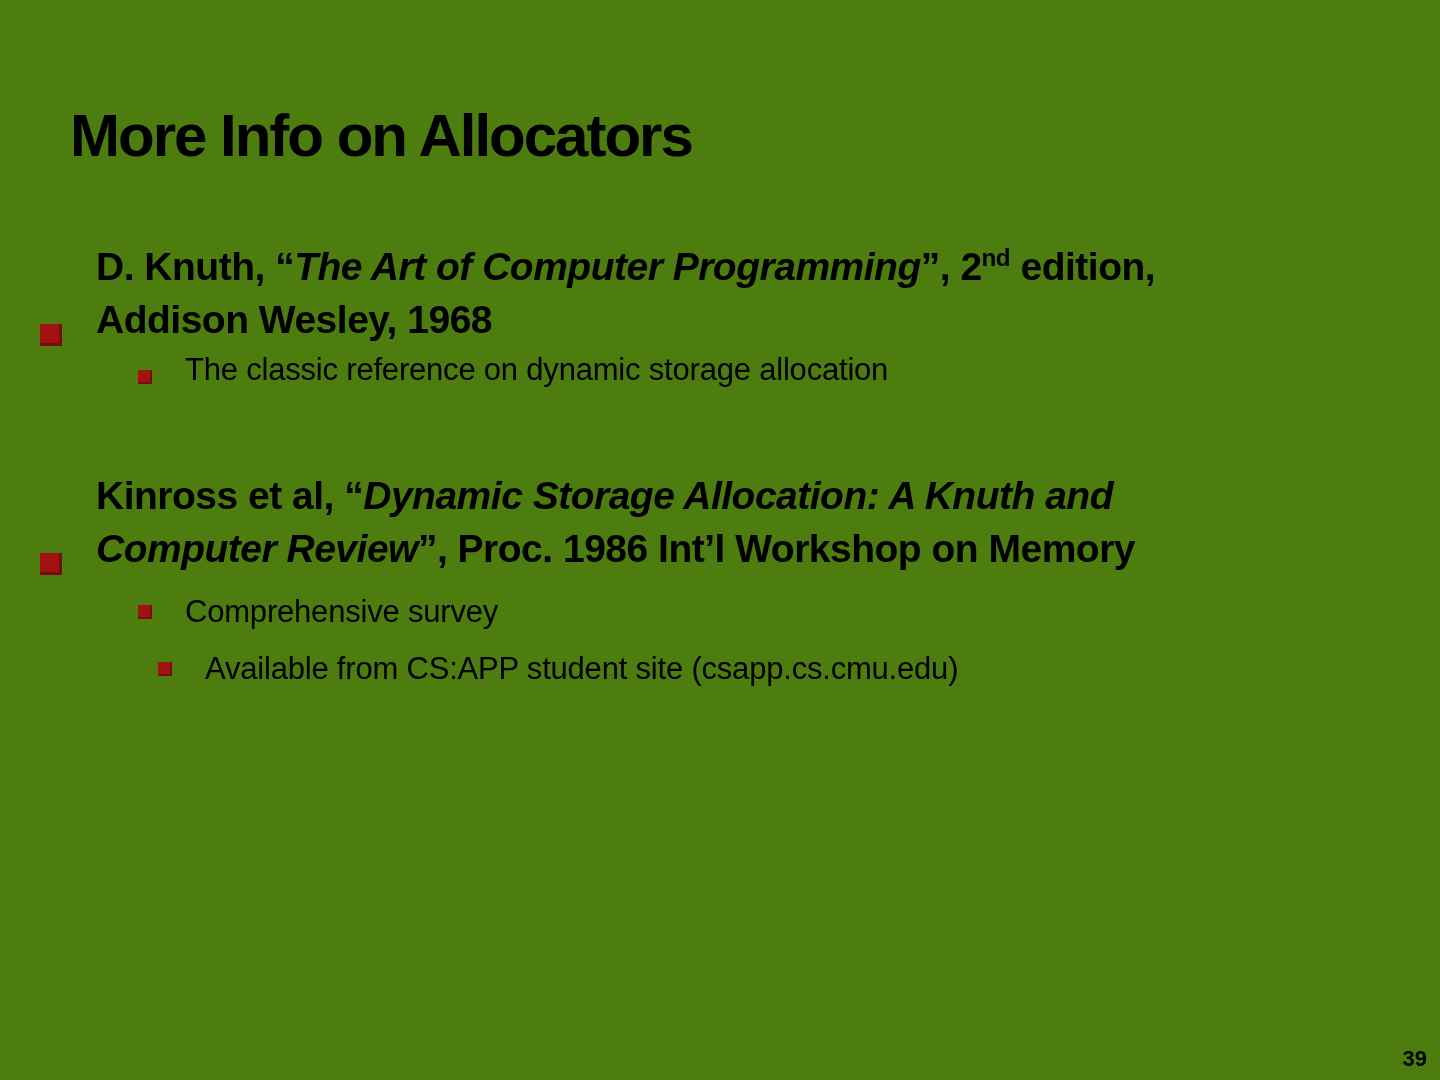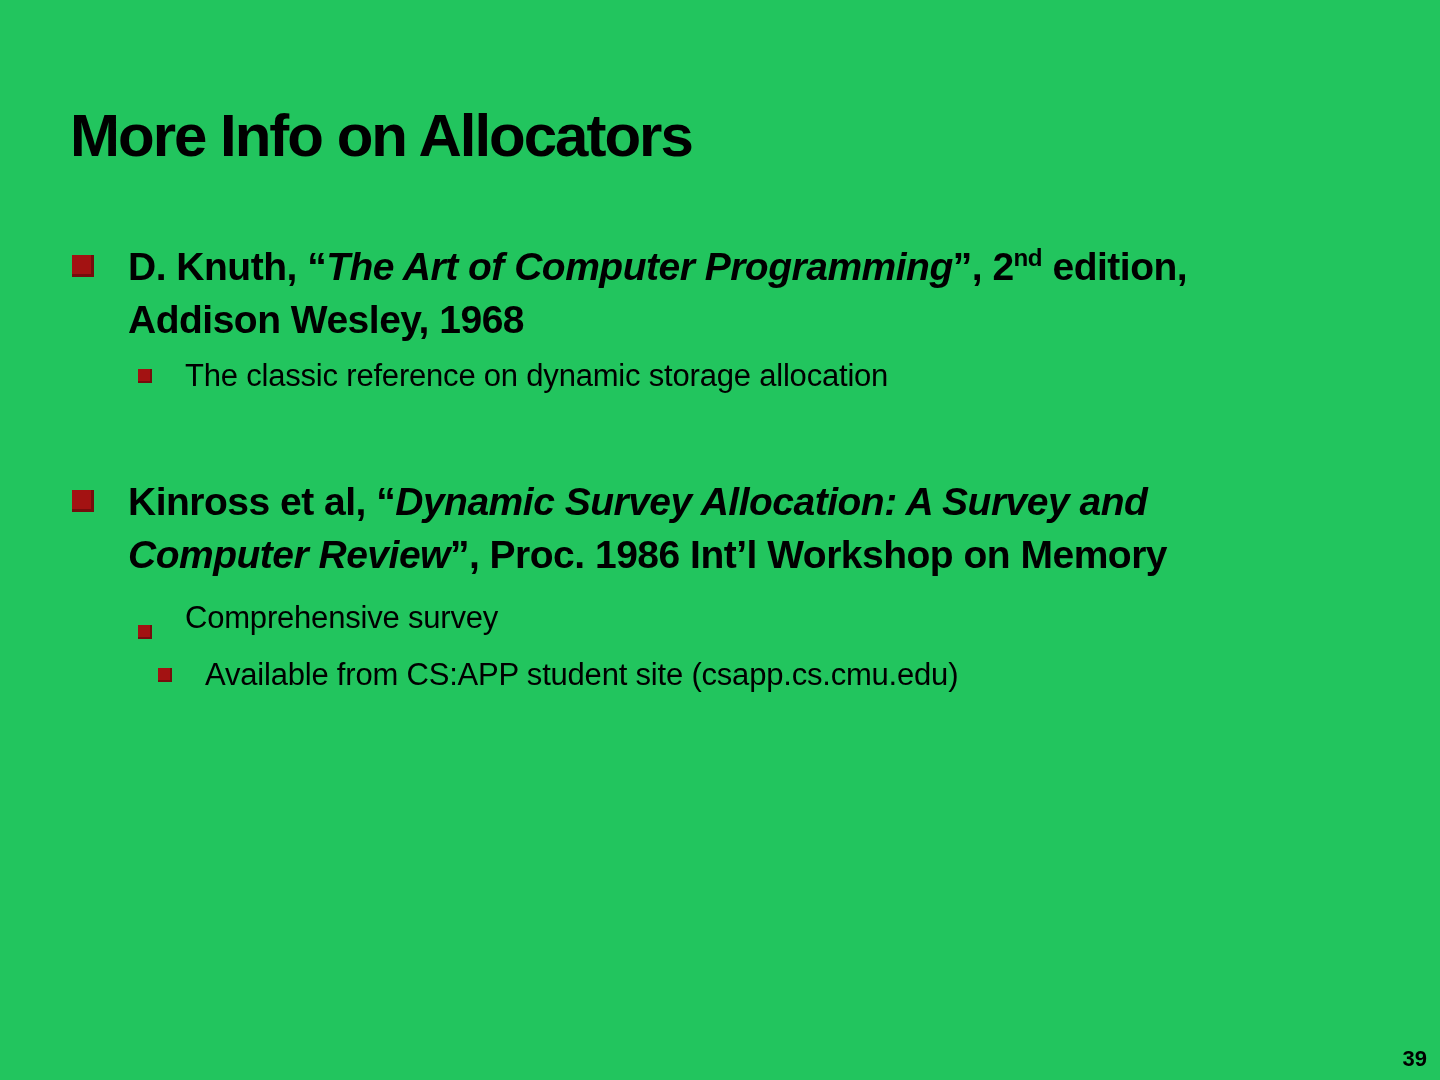"More Info on Allocators" .slide { background: #22c55e -> #4d7c0f }
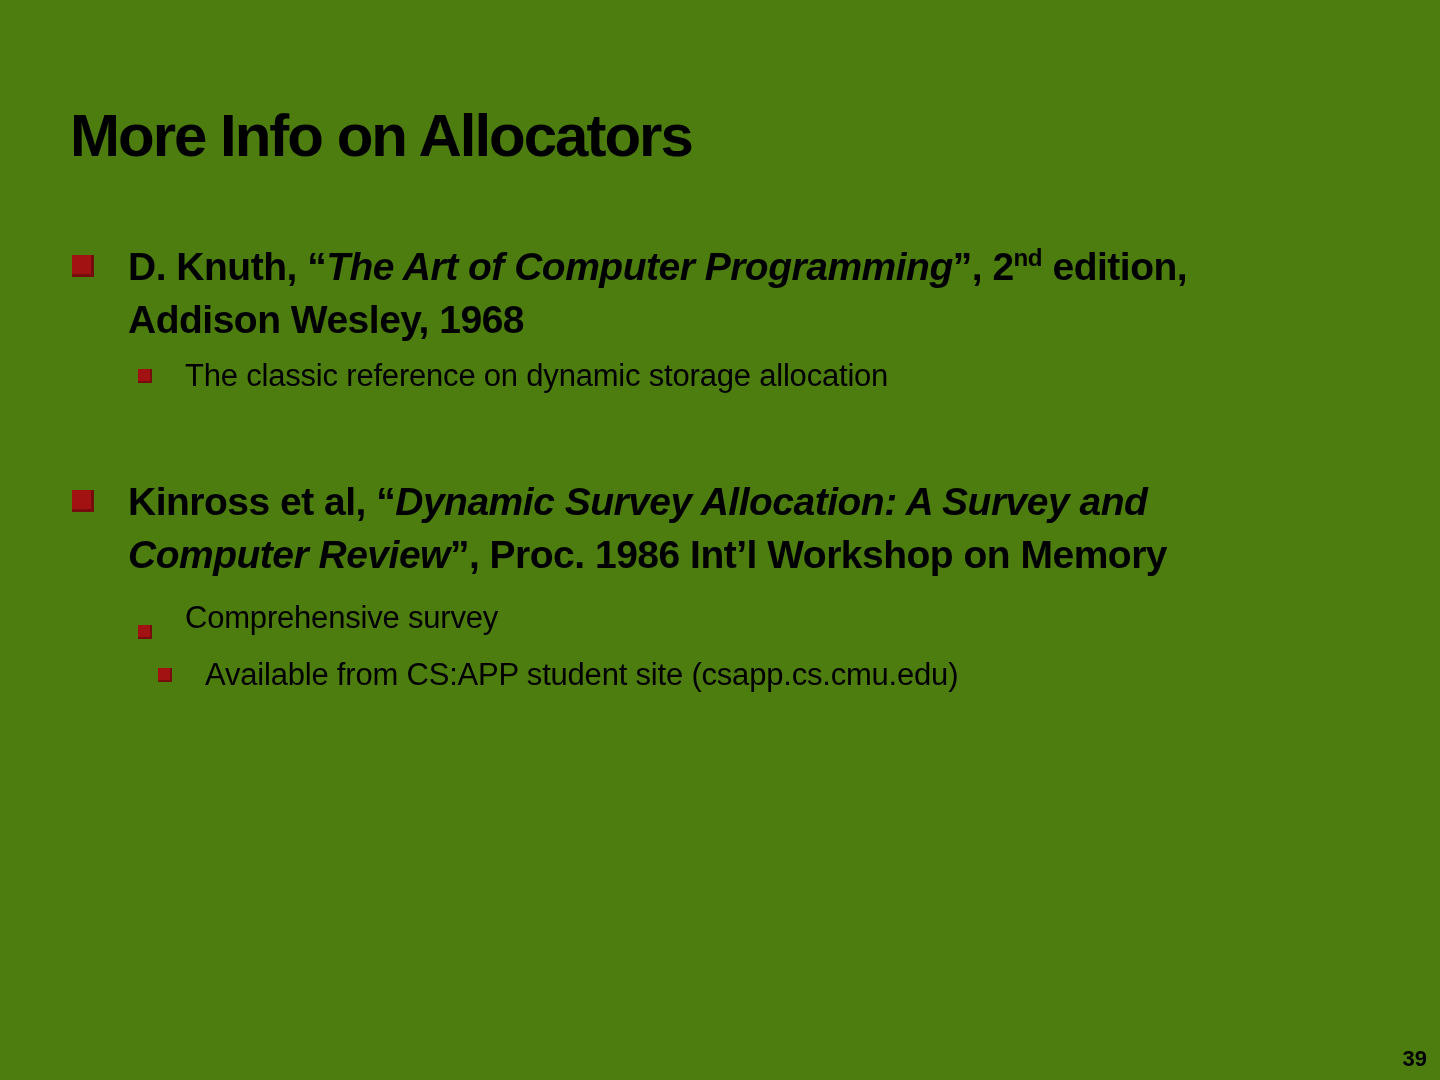"D. Knuth, “The Art of" .item-l1 { align-items: none -> flex-end; padding-left: 72px -> 40px }
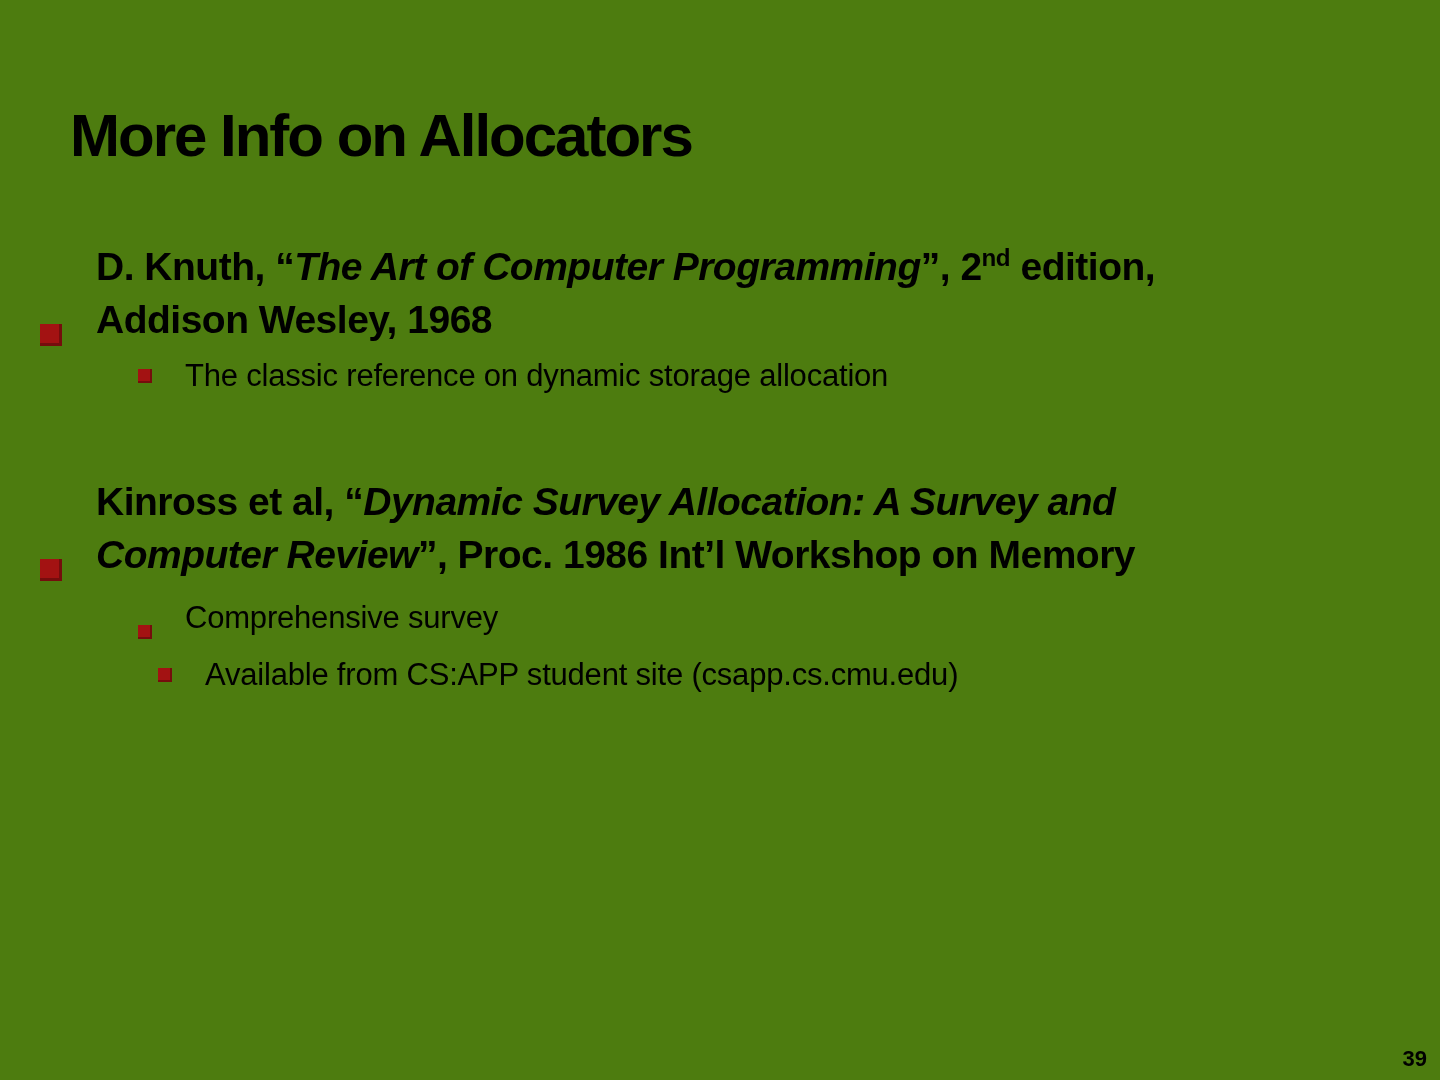"The classic reference on dynamic" #sub-classic { align-items: none -> center; margin-top: 9px -> 3px }
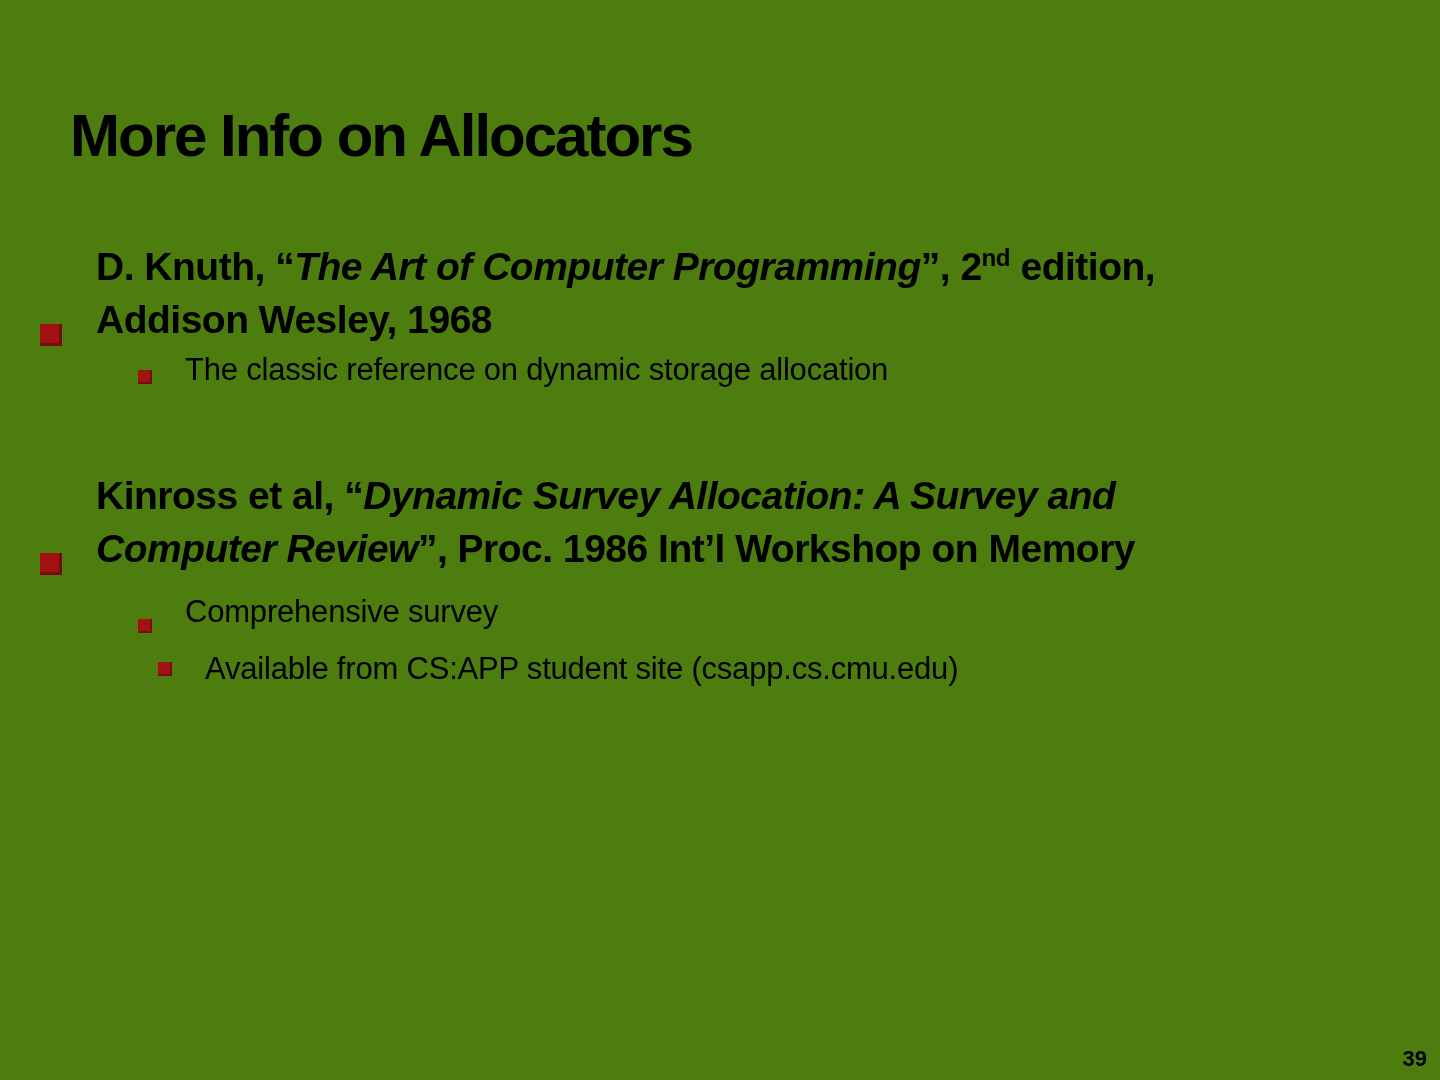"Dynamic Survey Allocation: A Survey" span.bi { text: Survey Allocation: A Survey -> Storage Allocation: A Knuth }
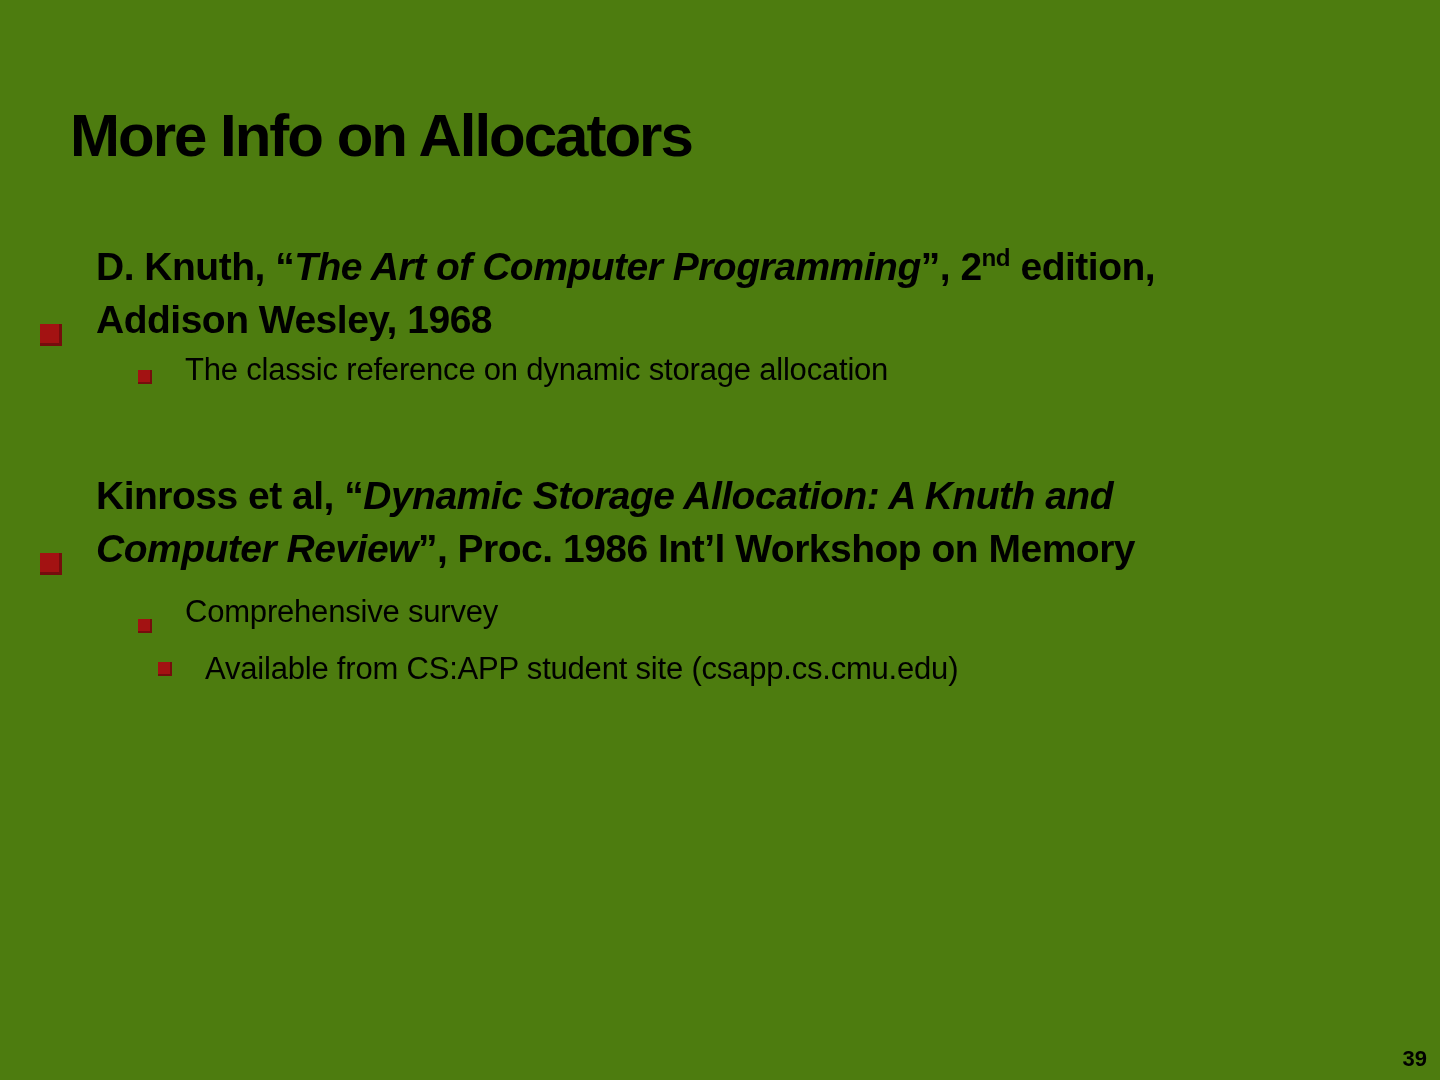"Comprehensive survey" #sub-survey { align-items: flex-end -> none }
